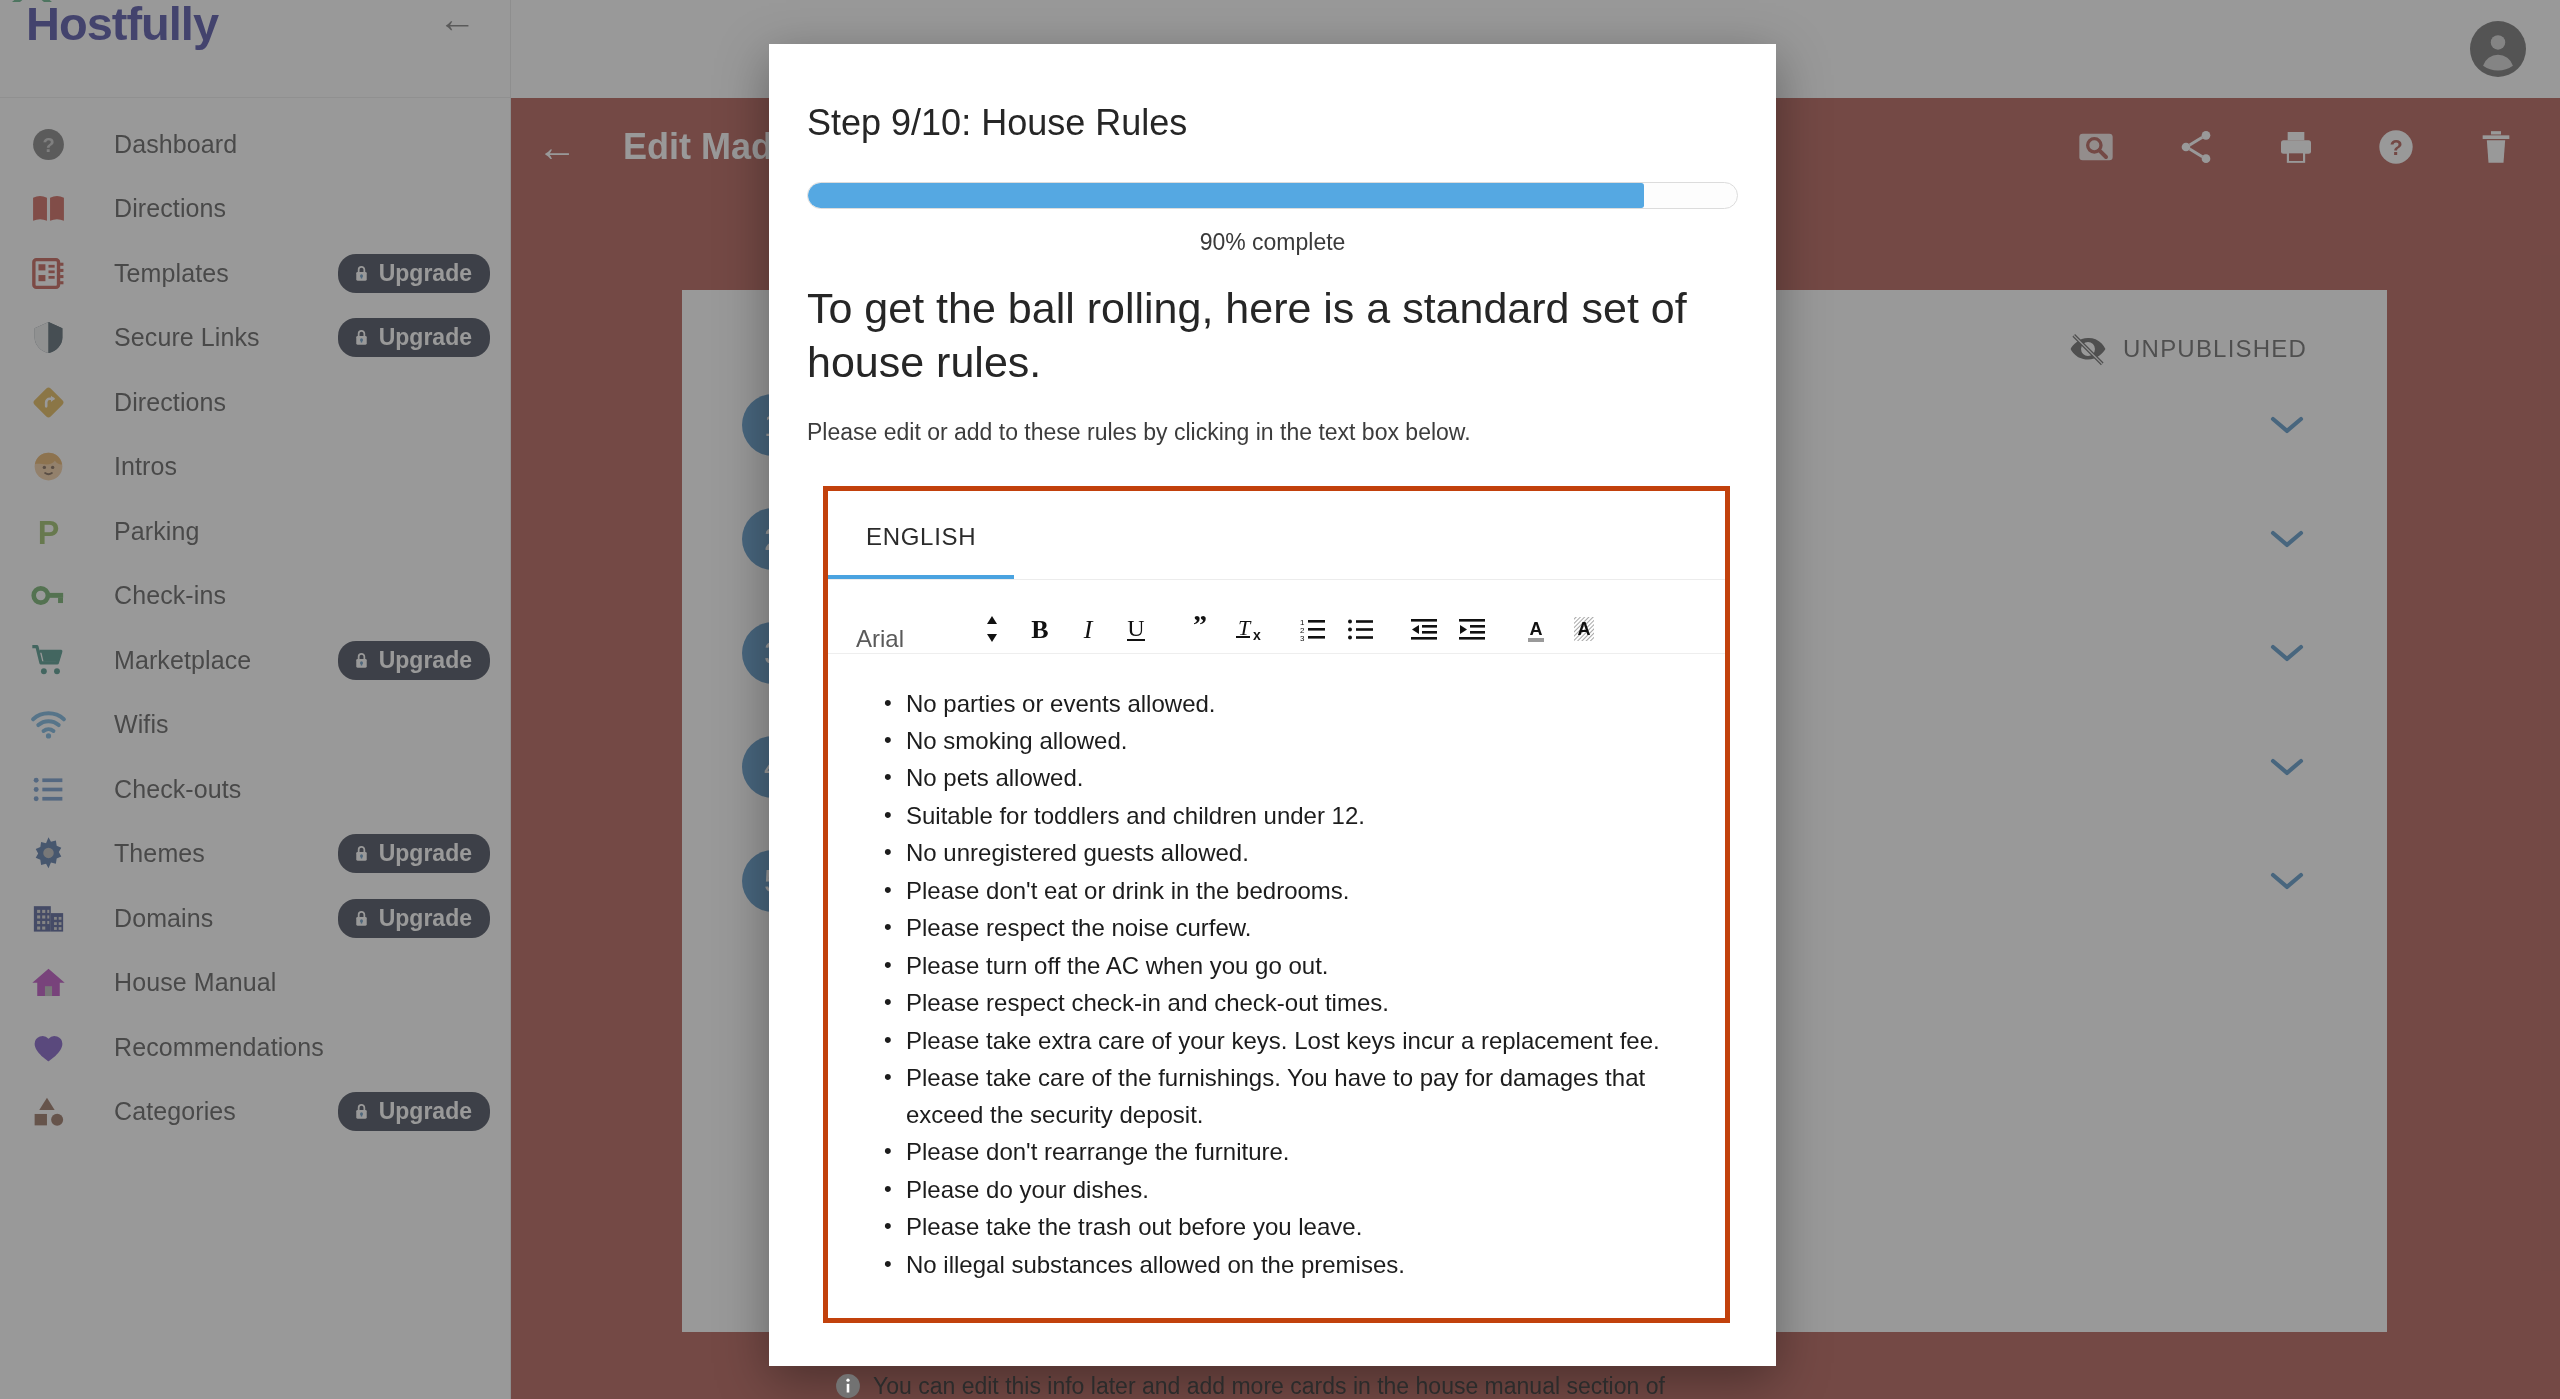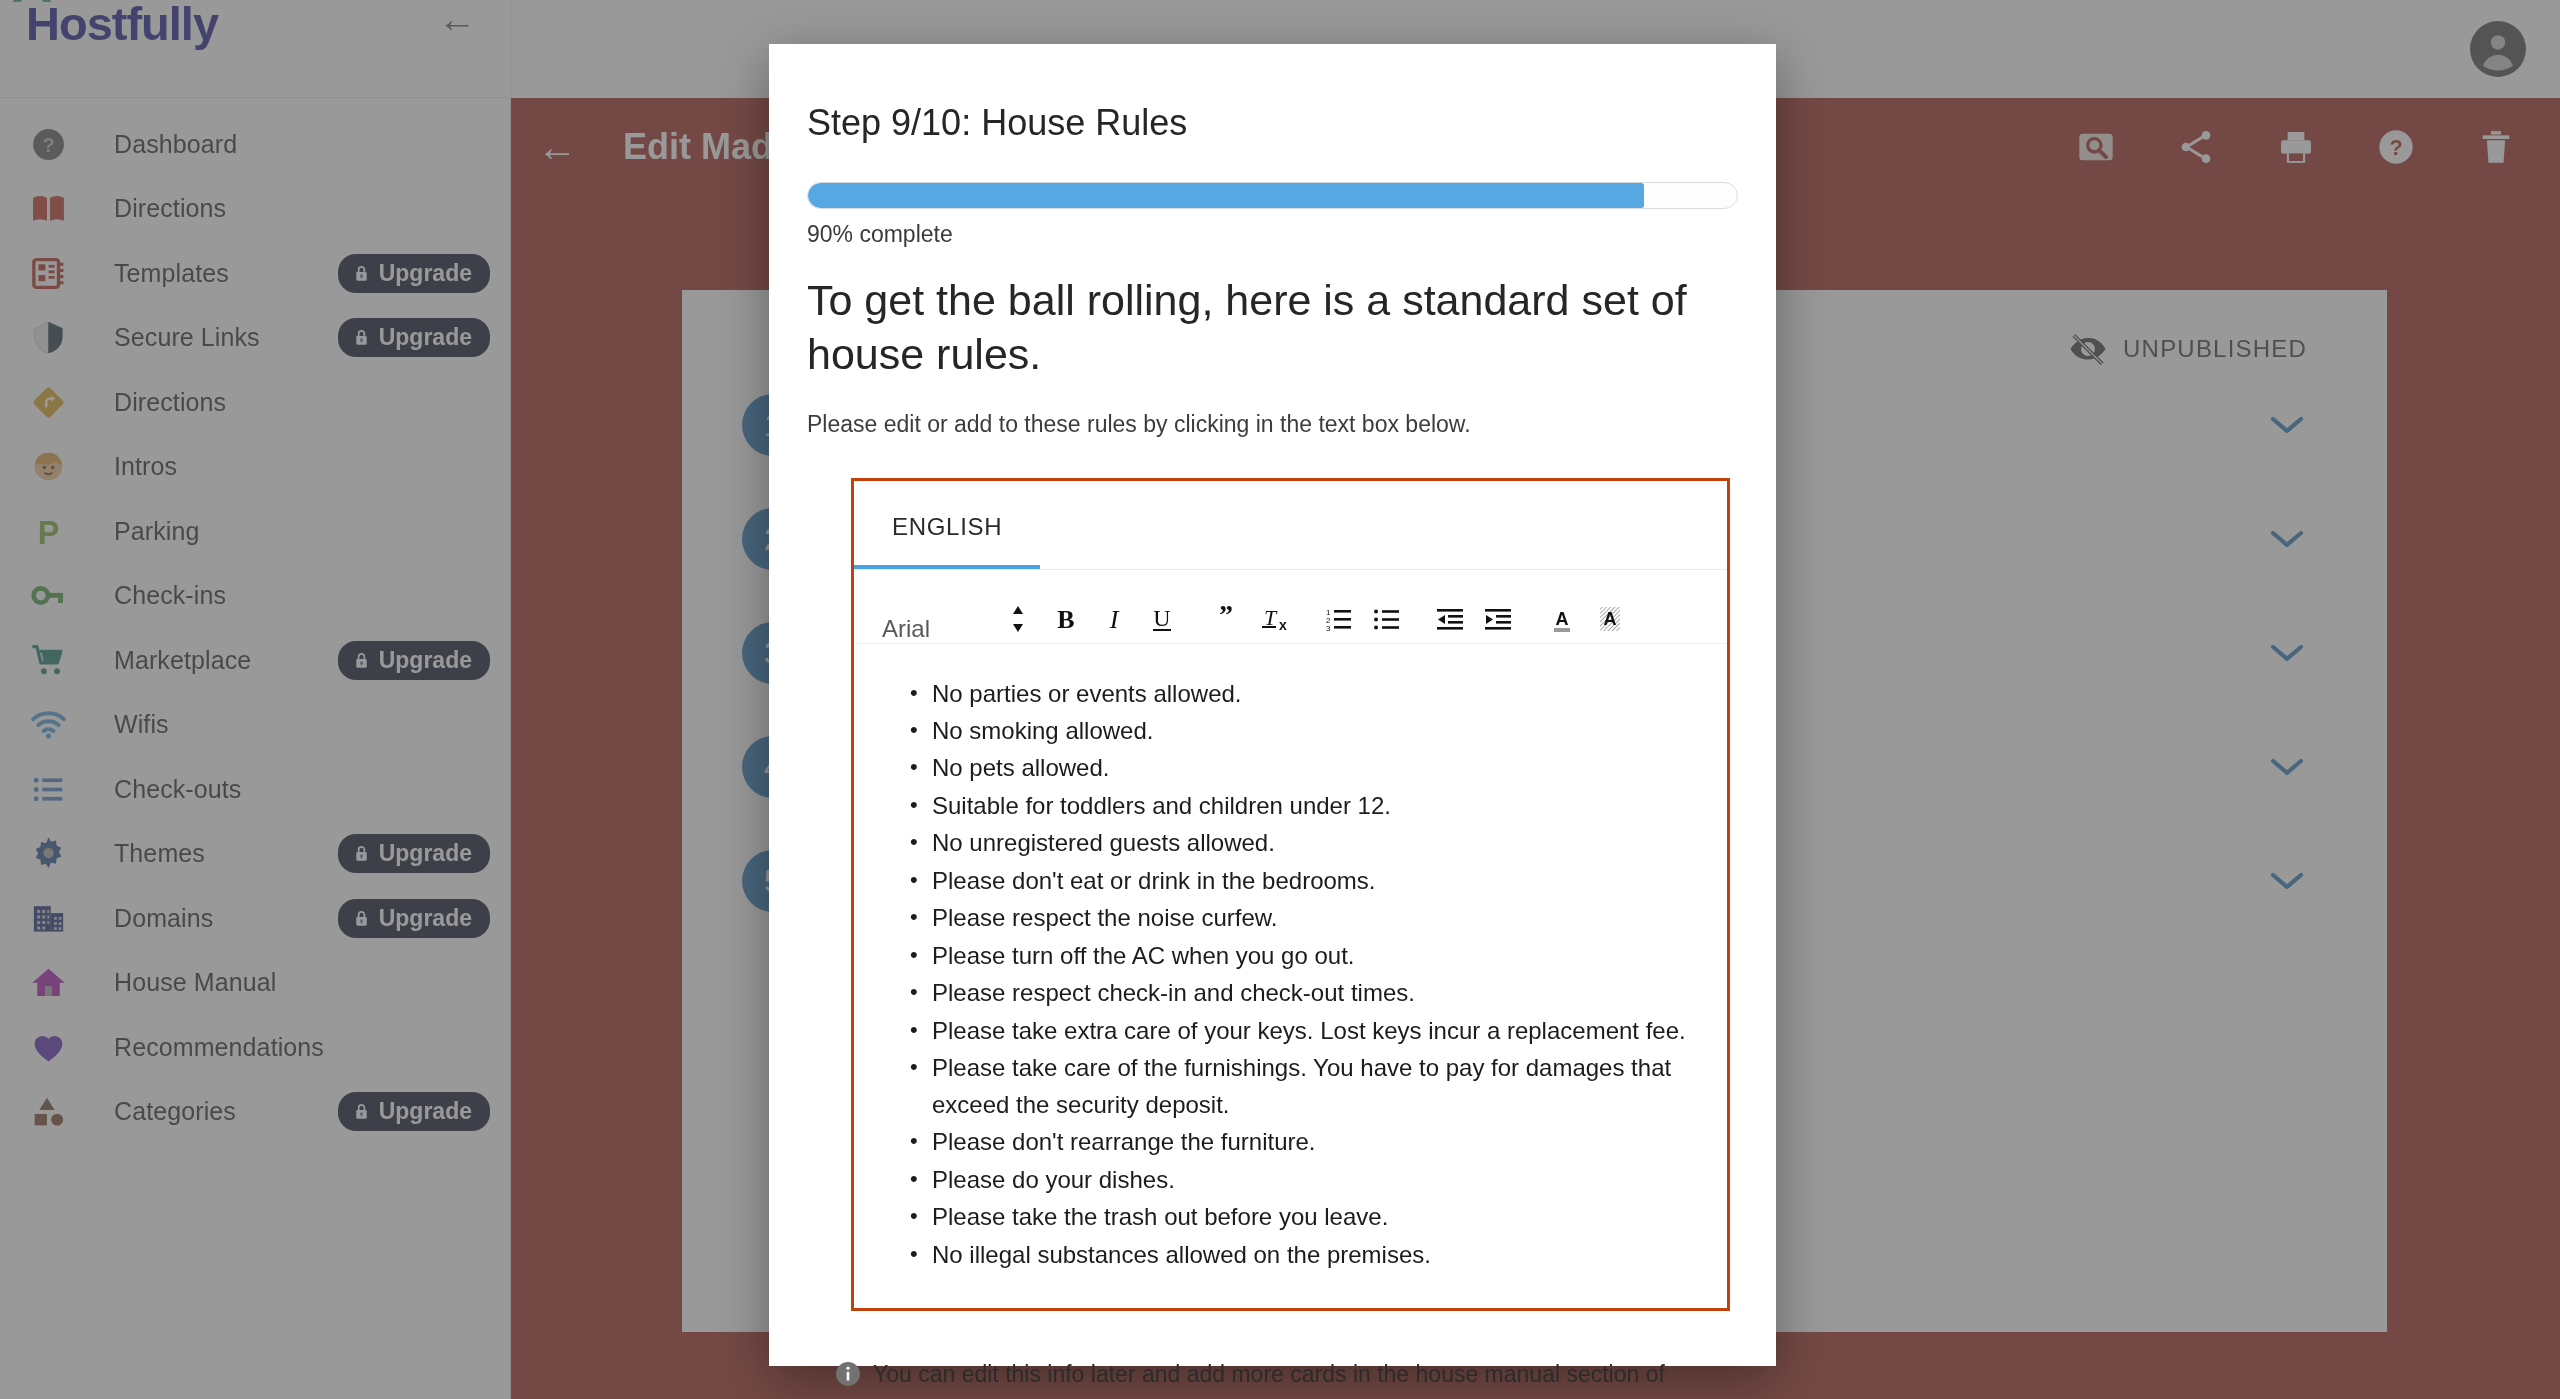"90% complete" #progress-label { margin-top: 12px -> 20px; text-align: left -> center }
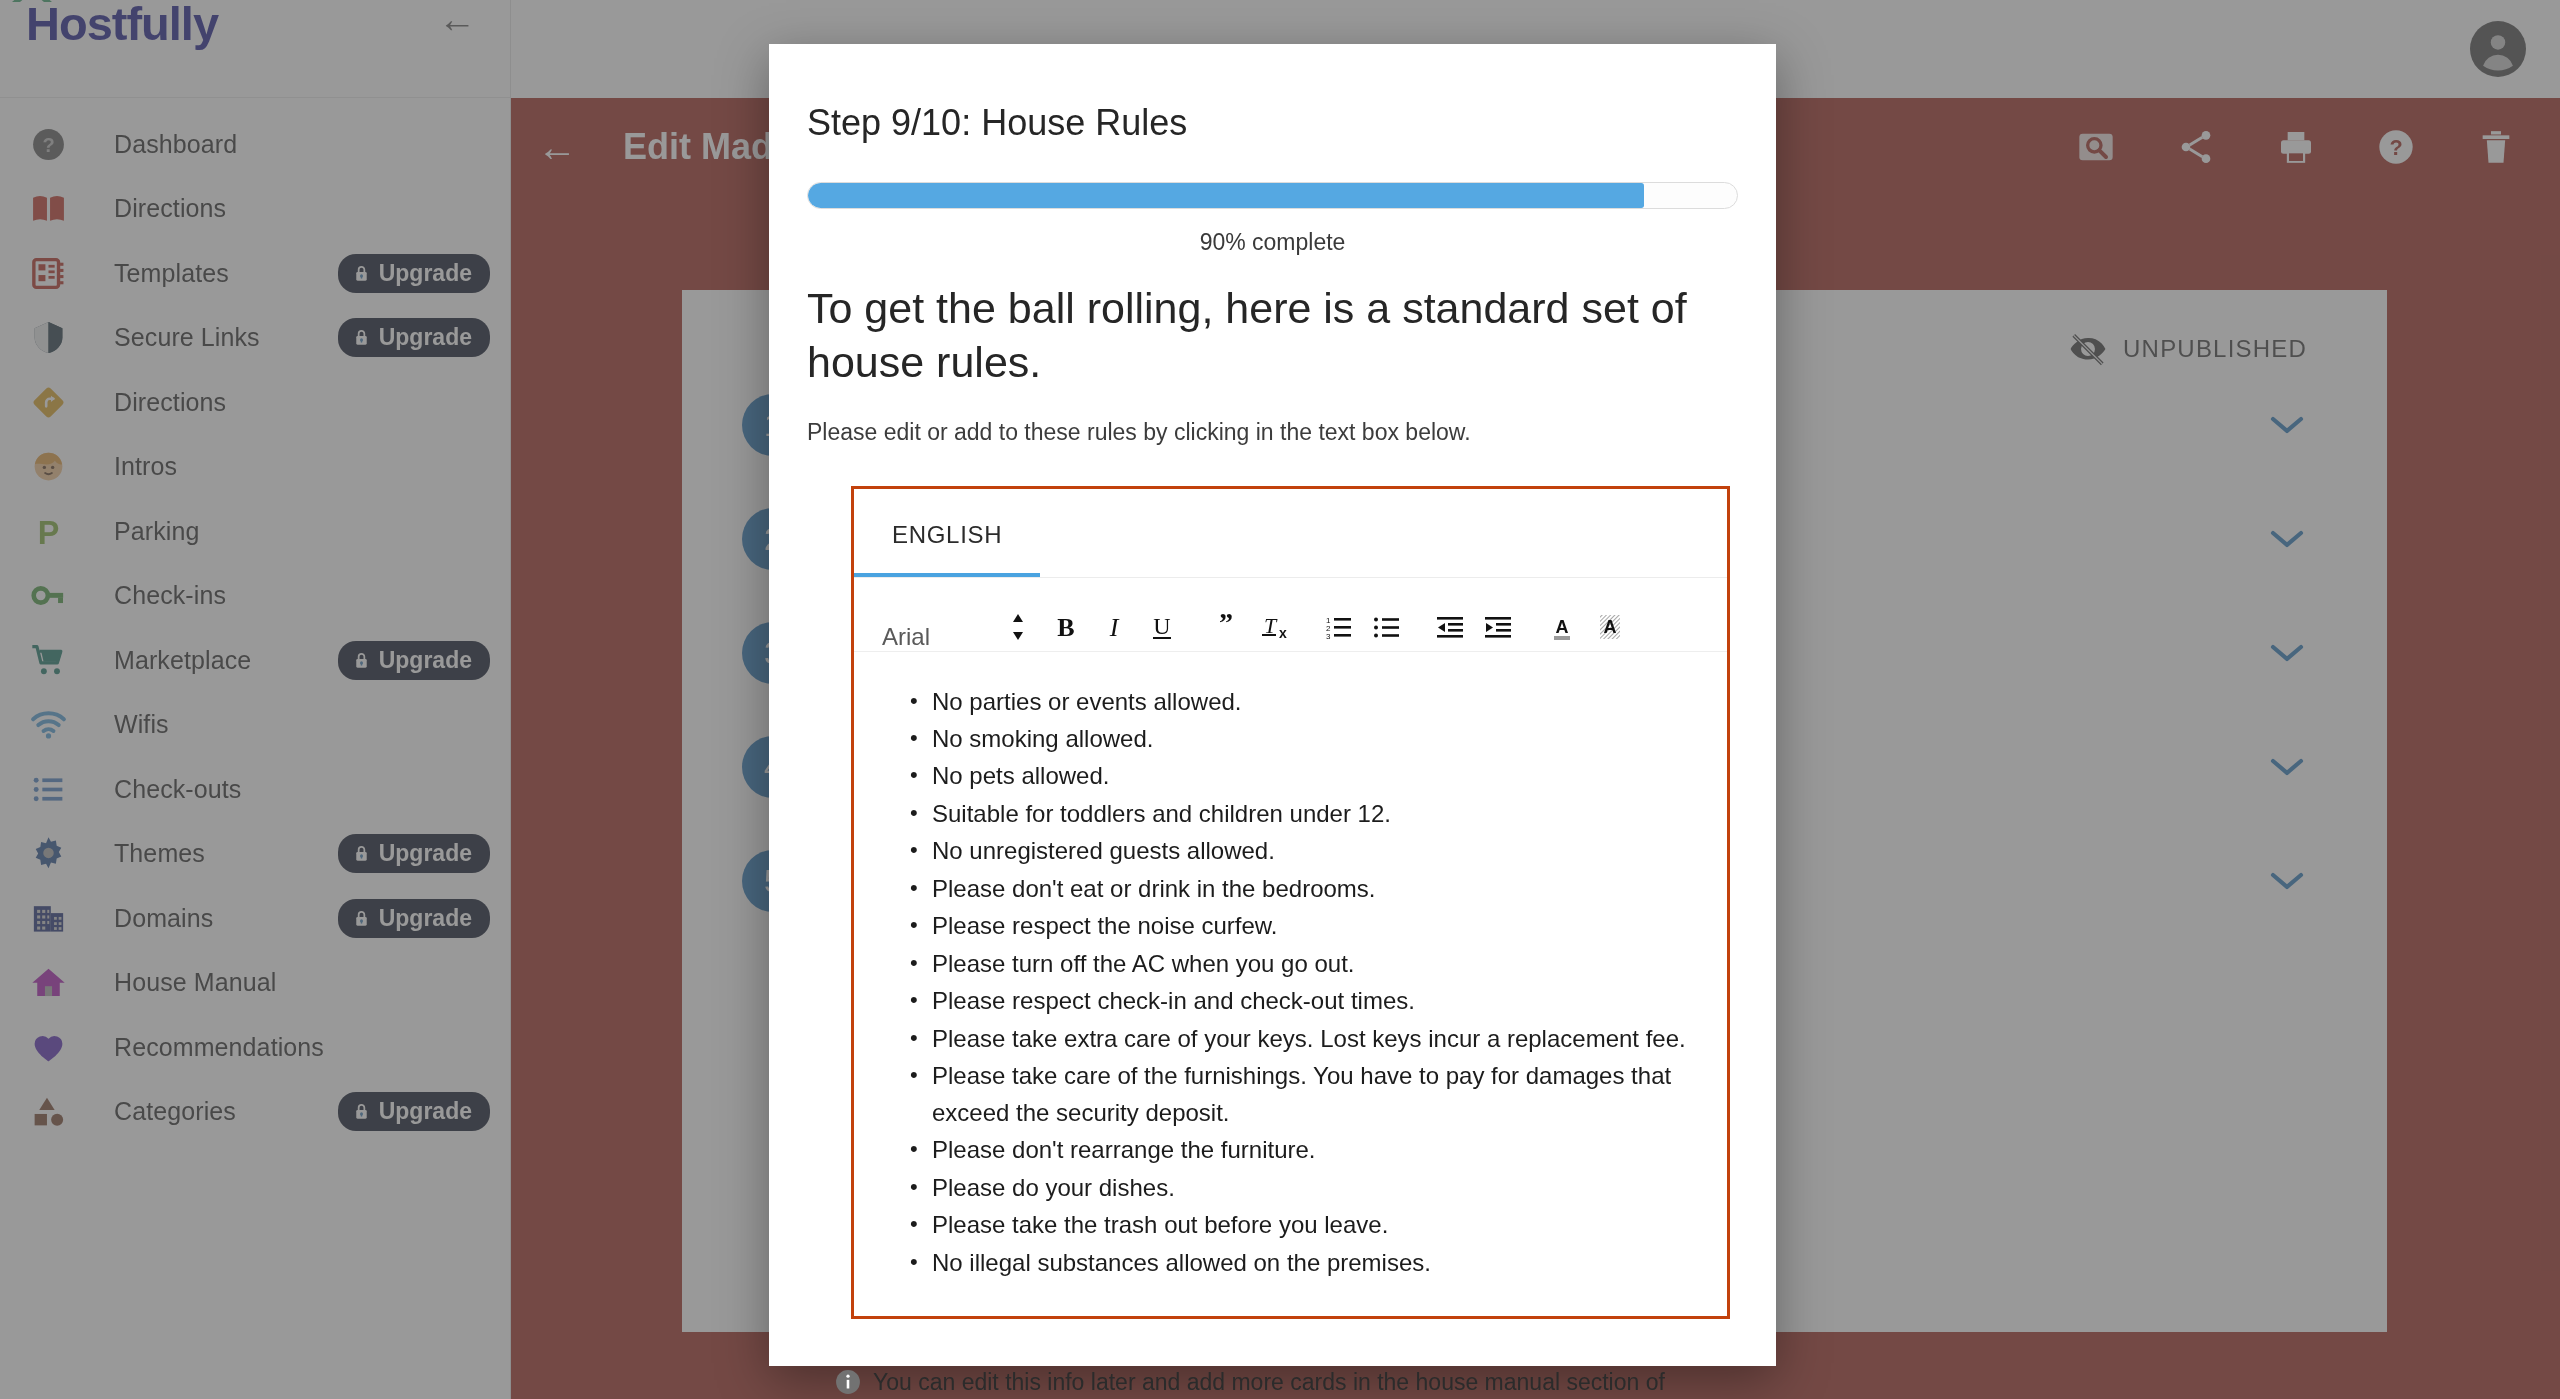"ENGLISH" #editor { border: 3px solid #c2410c -> 5px solid #c2410c; margin-left: 44px -> 16px }
